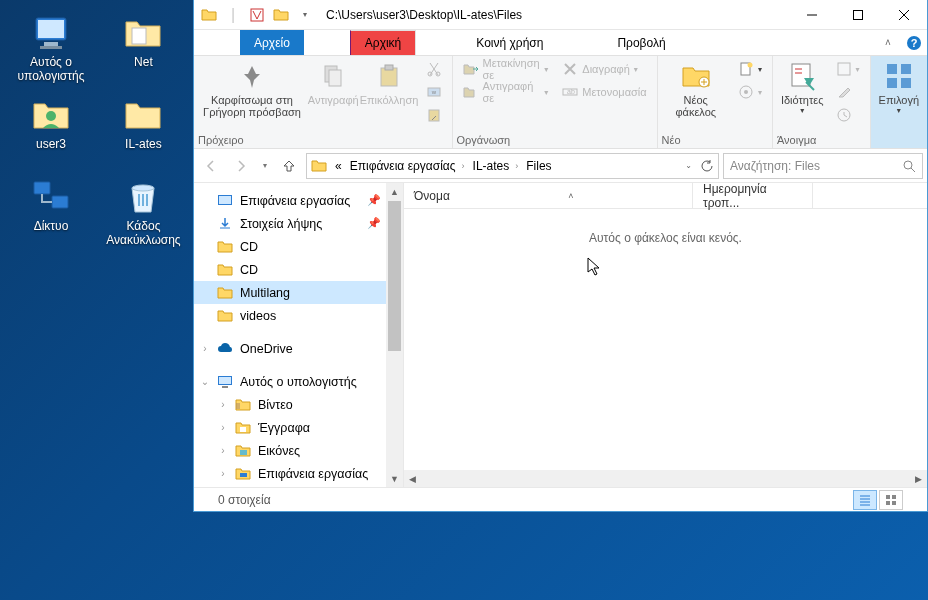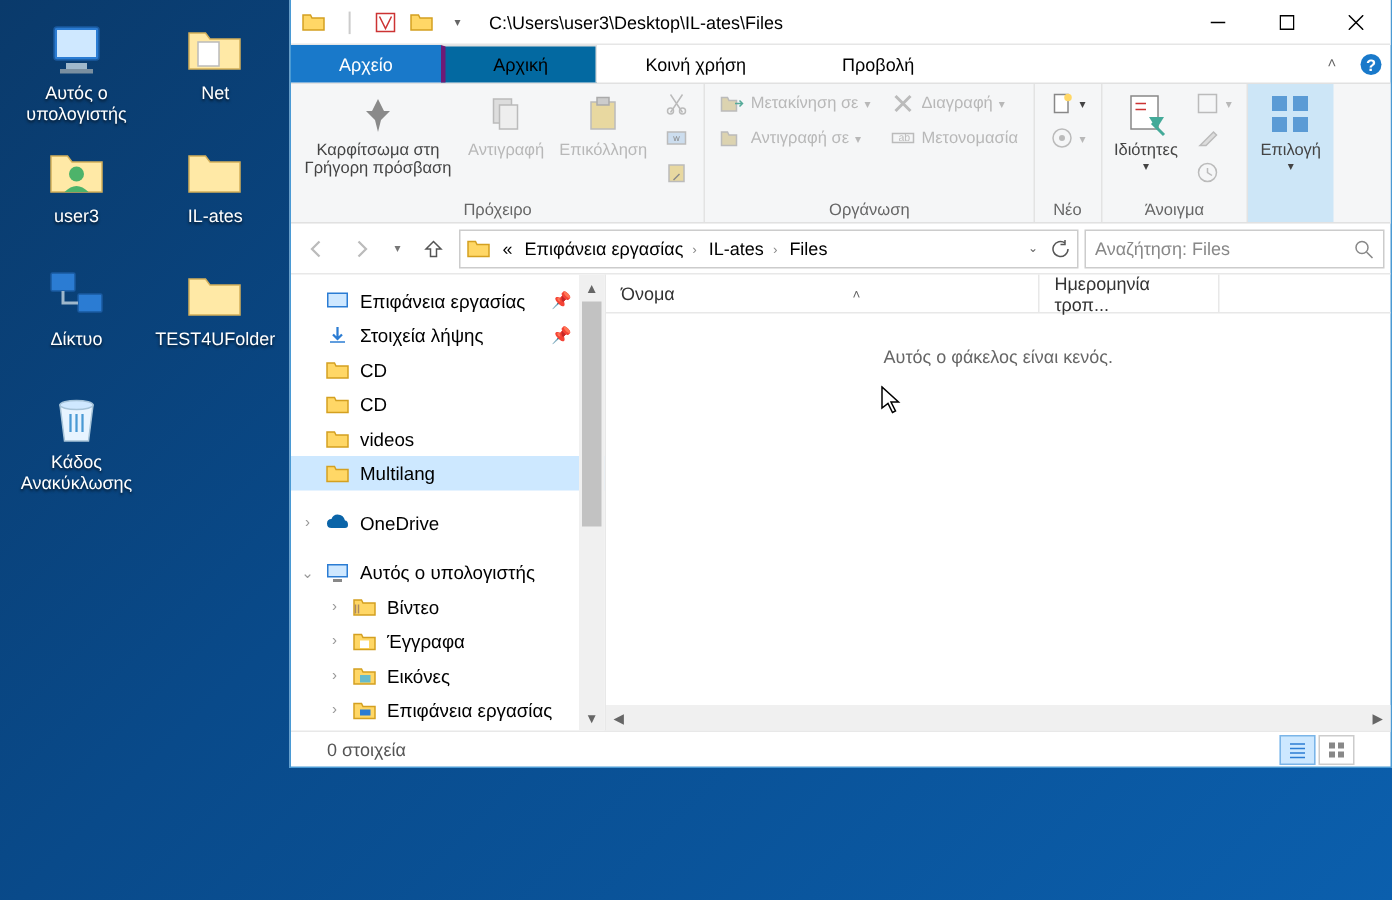"Αρχείο" .menubar .tab { margin-left: none -> 46px; padding: 0 32px -> 0 14px }
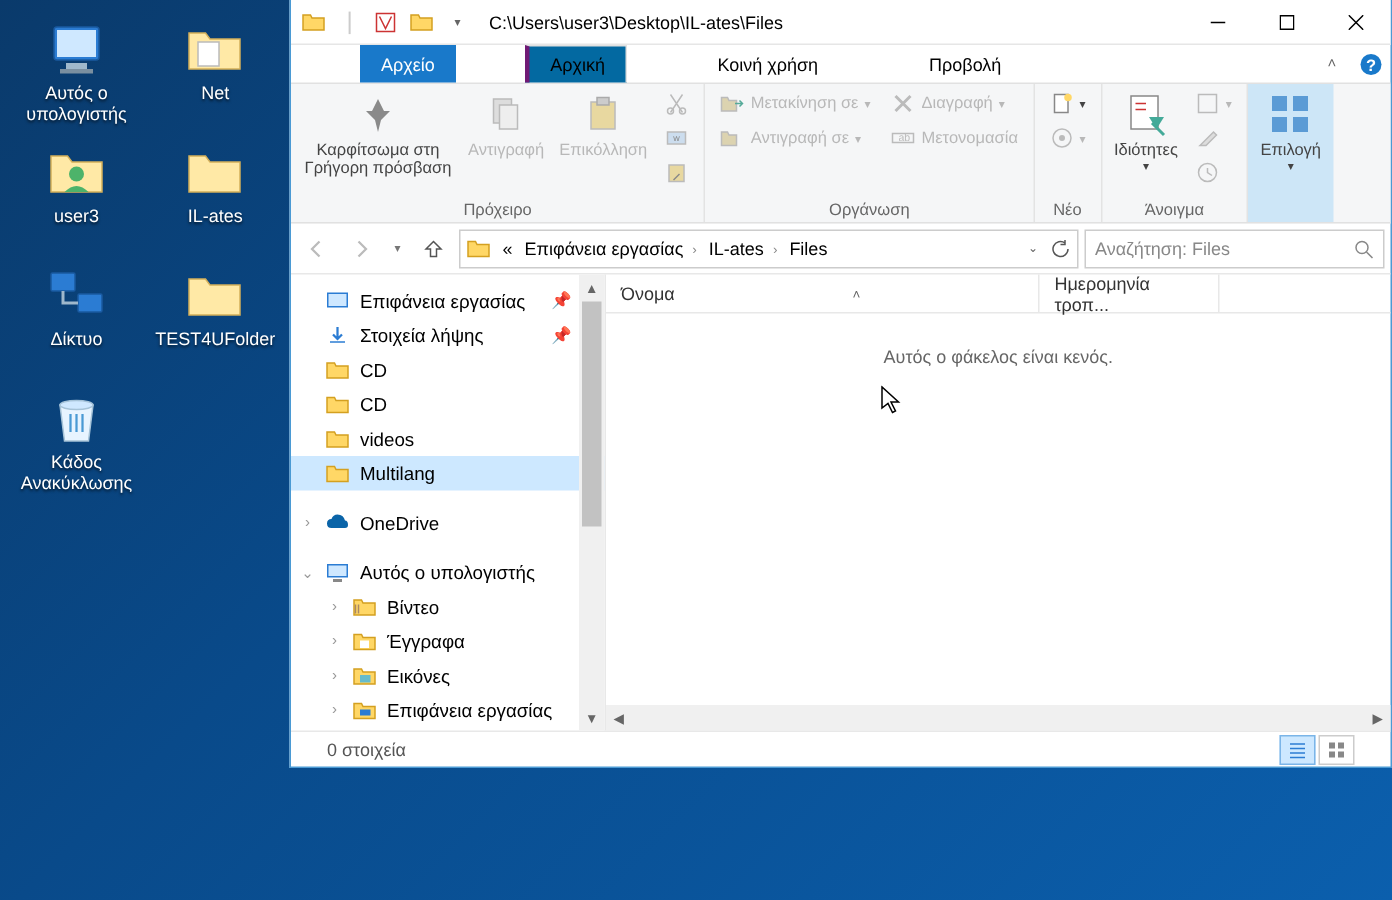"Αρχική" .menubar .tab.active { background: #0369a1 -> #ef4444; border-left: 3px solid #701a75 -> 1px solid #701a75 }
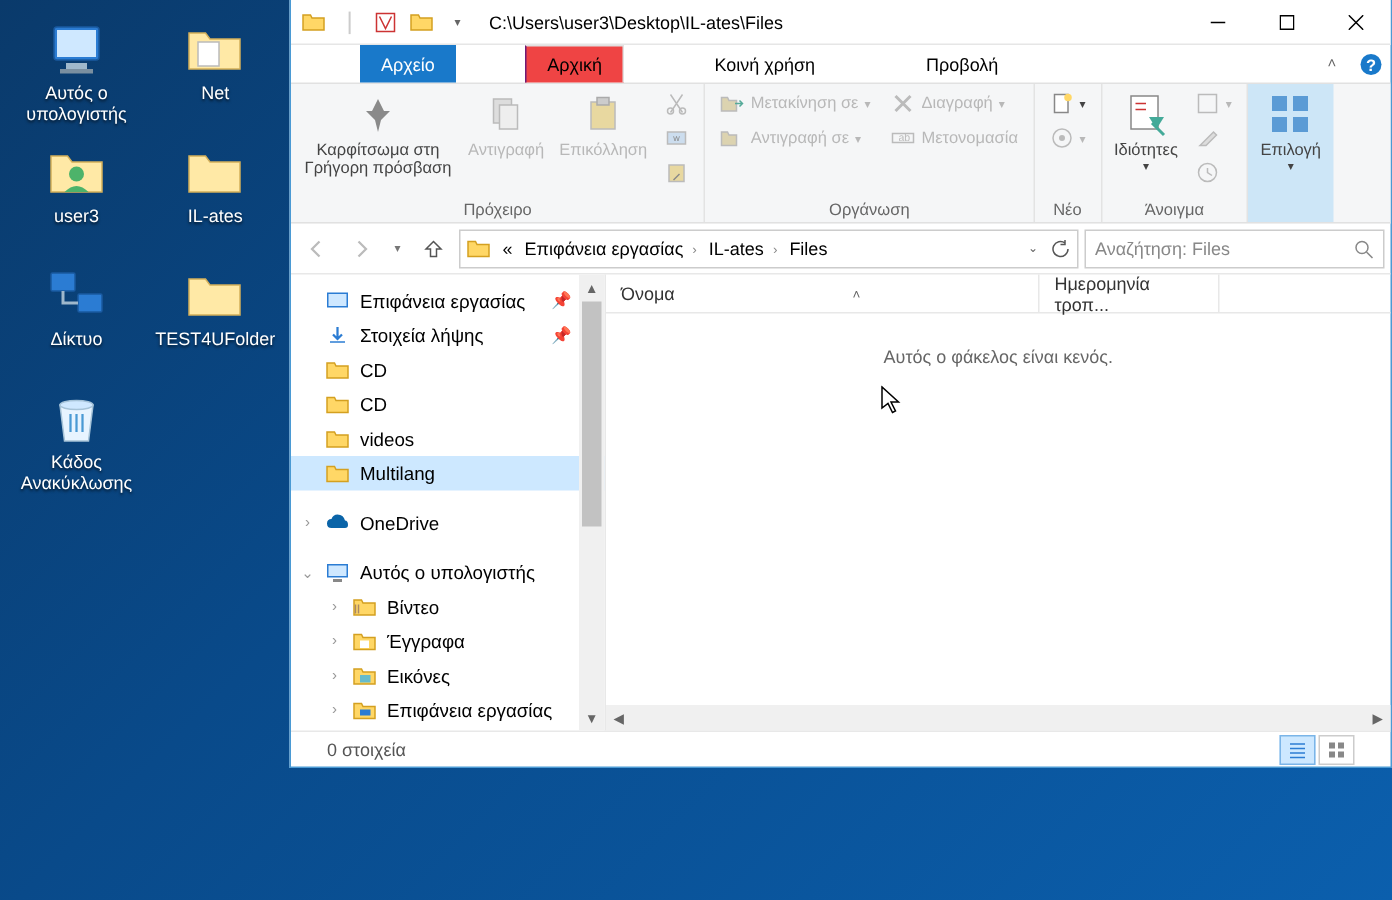"Νέος φάκελος" div.rbtn-large { html: none -> <div> <div> <svg> <path></path> <circle></circle> <path></path> </svg> </div> <span>Νέος φάκελος</span> </div> }
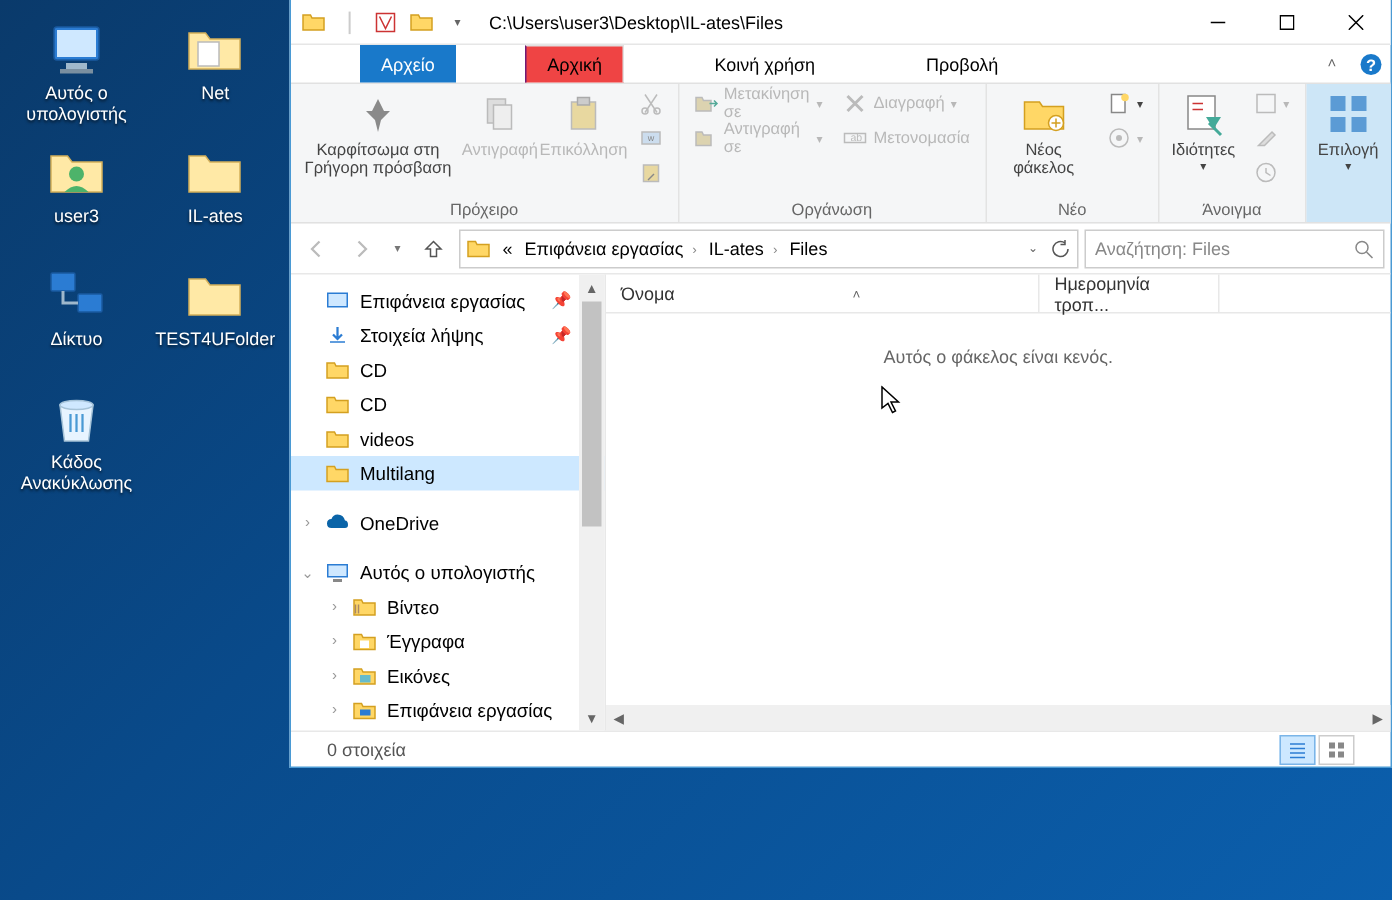"Πρόχειρο" .ribbon-group .label { text-align: center -> left }
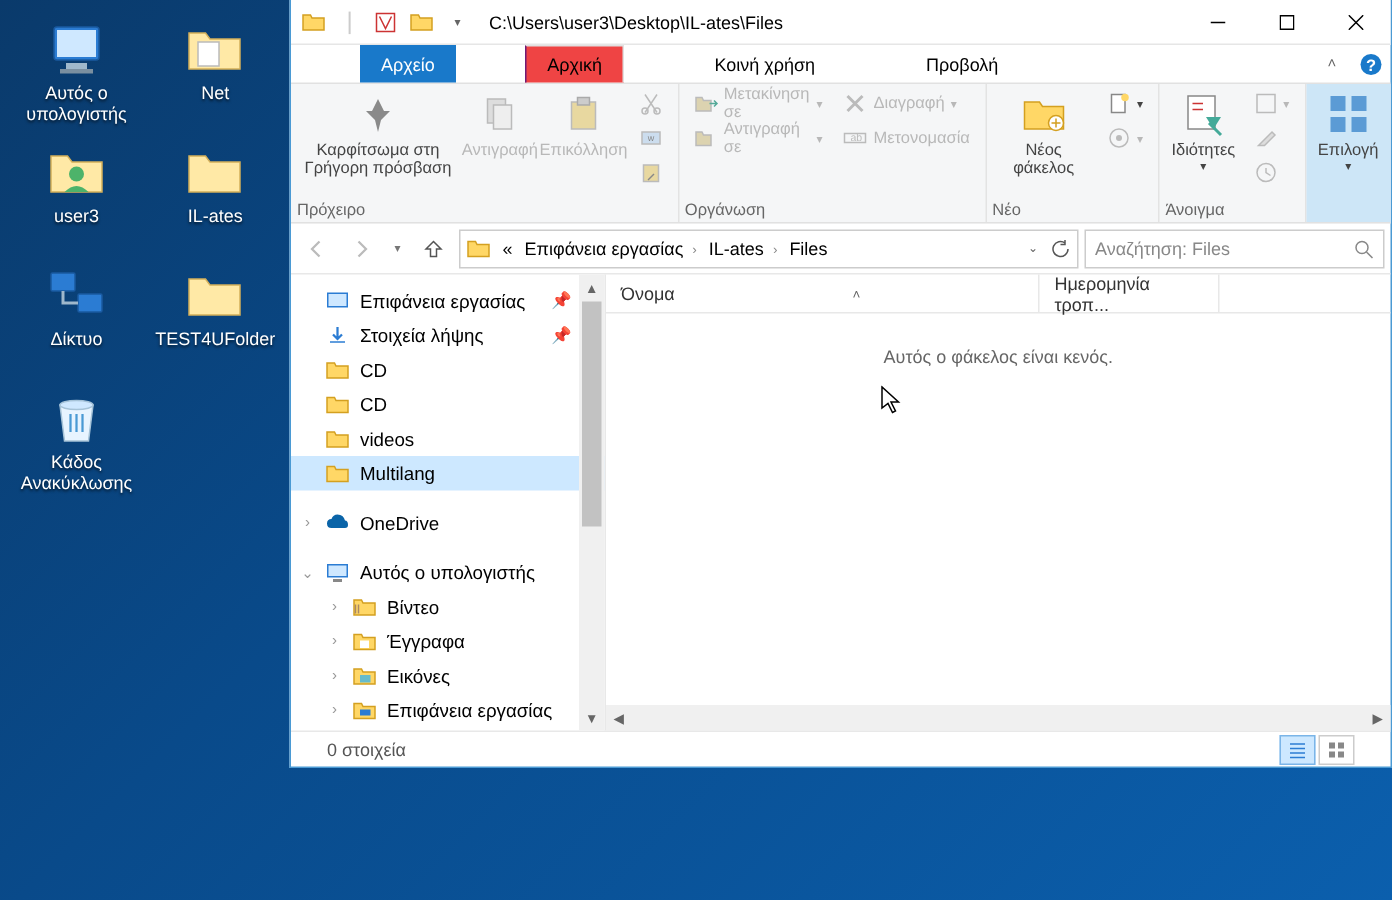"TEST4UFolder" div.desktop-icon { html: <div> <div> <svg> <path></path> </svg> </div> <span>TEST4UFolder</span> </div> -> none }
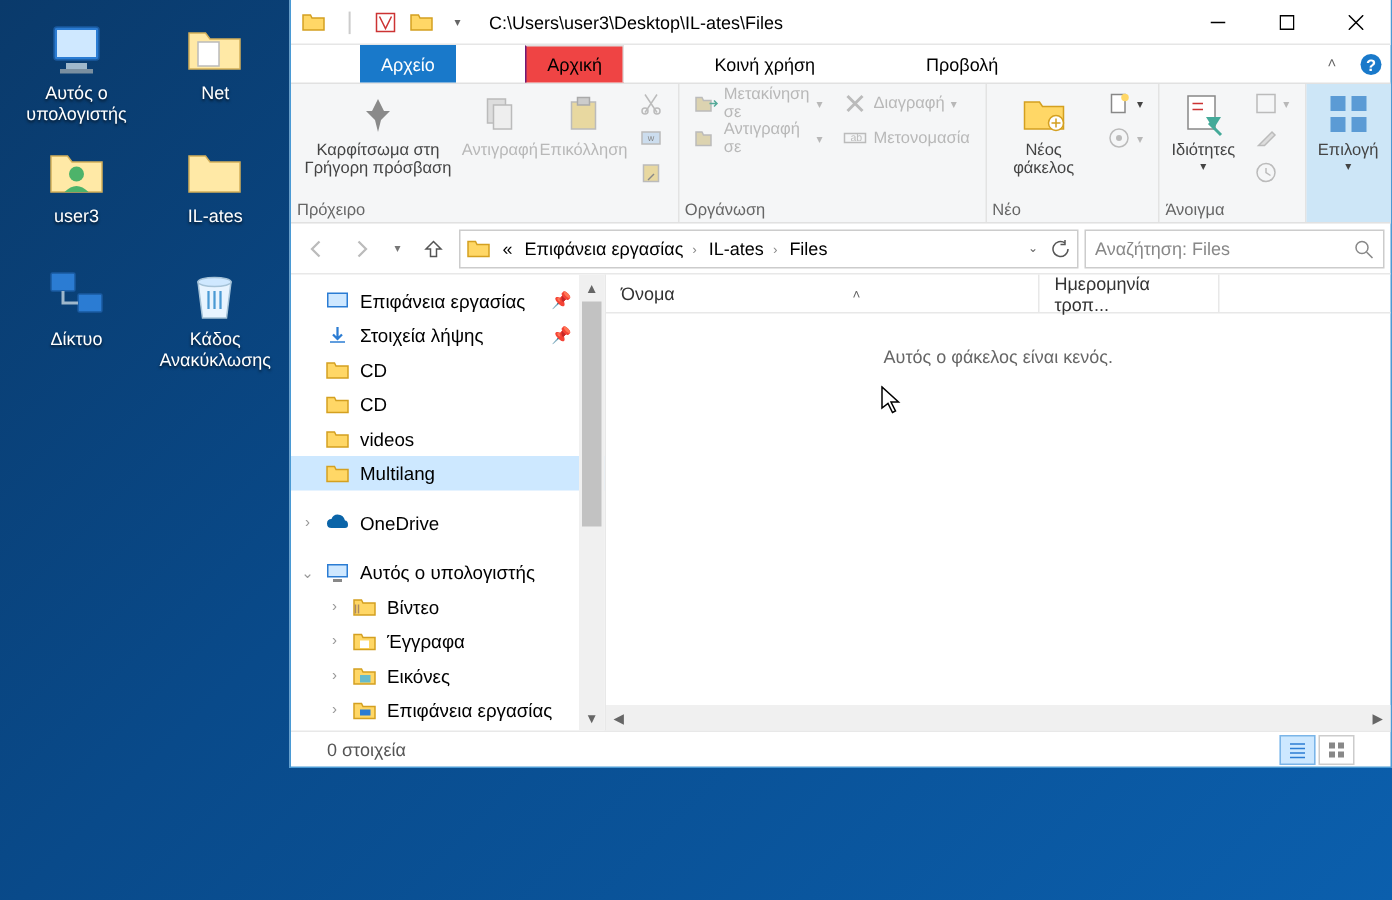"videos" div.tree-item { order: before "Multilang" -> after "Multilang" }
